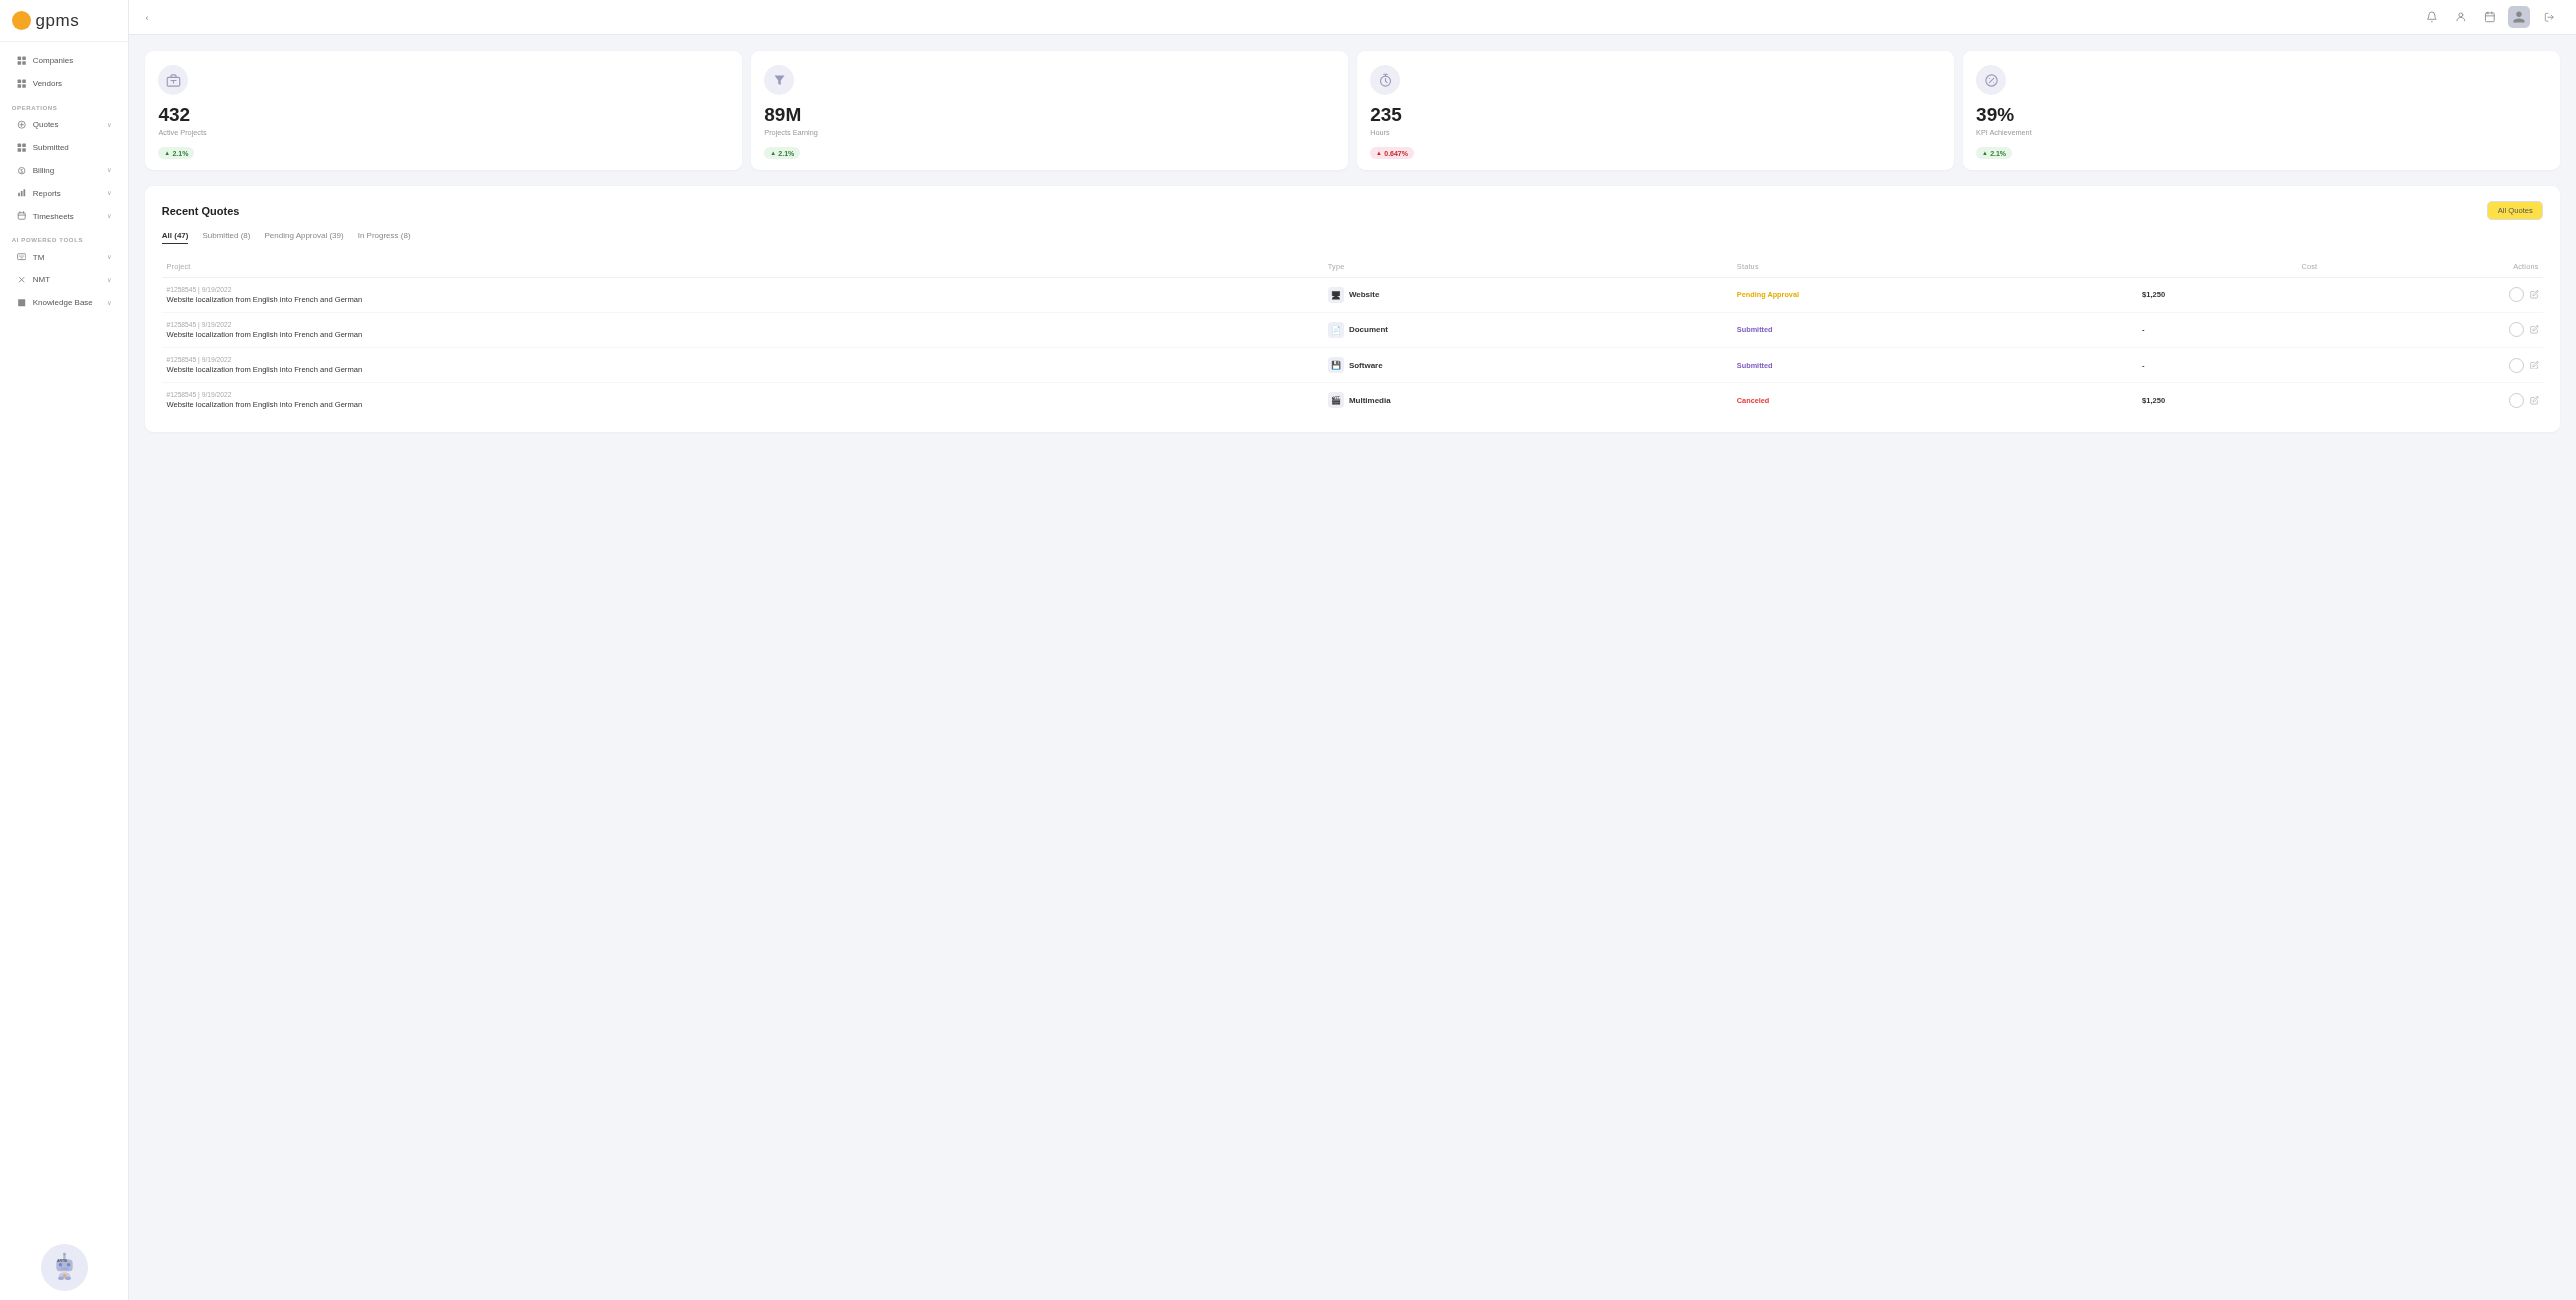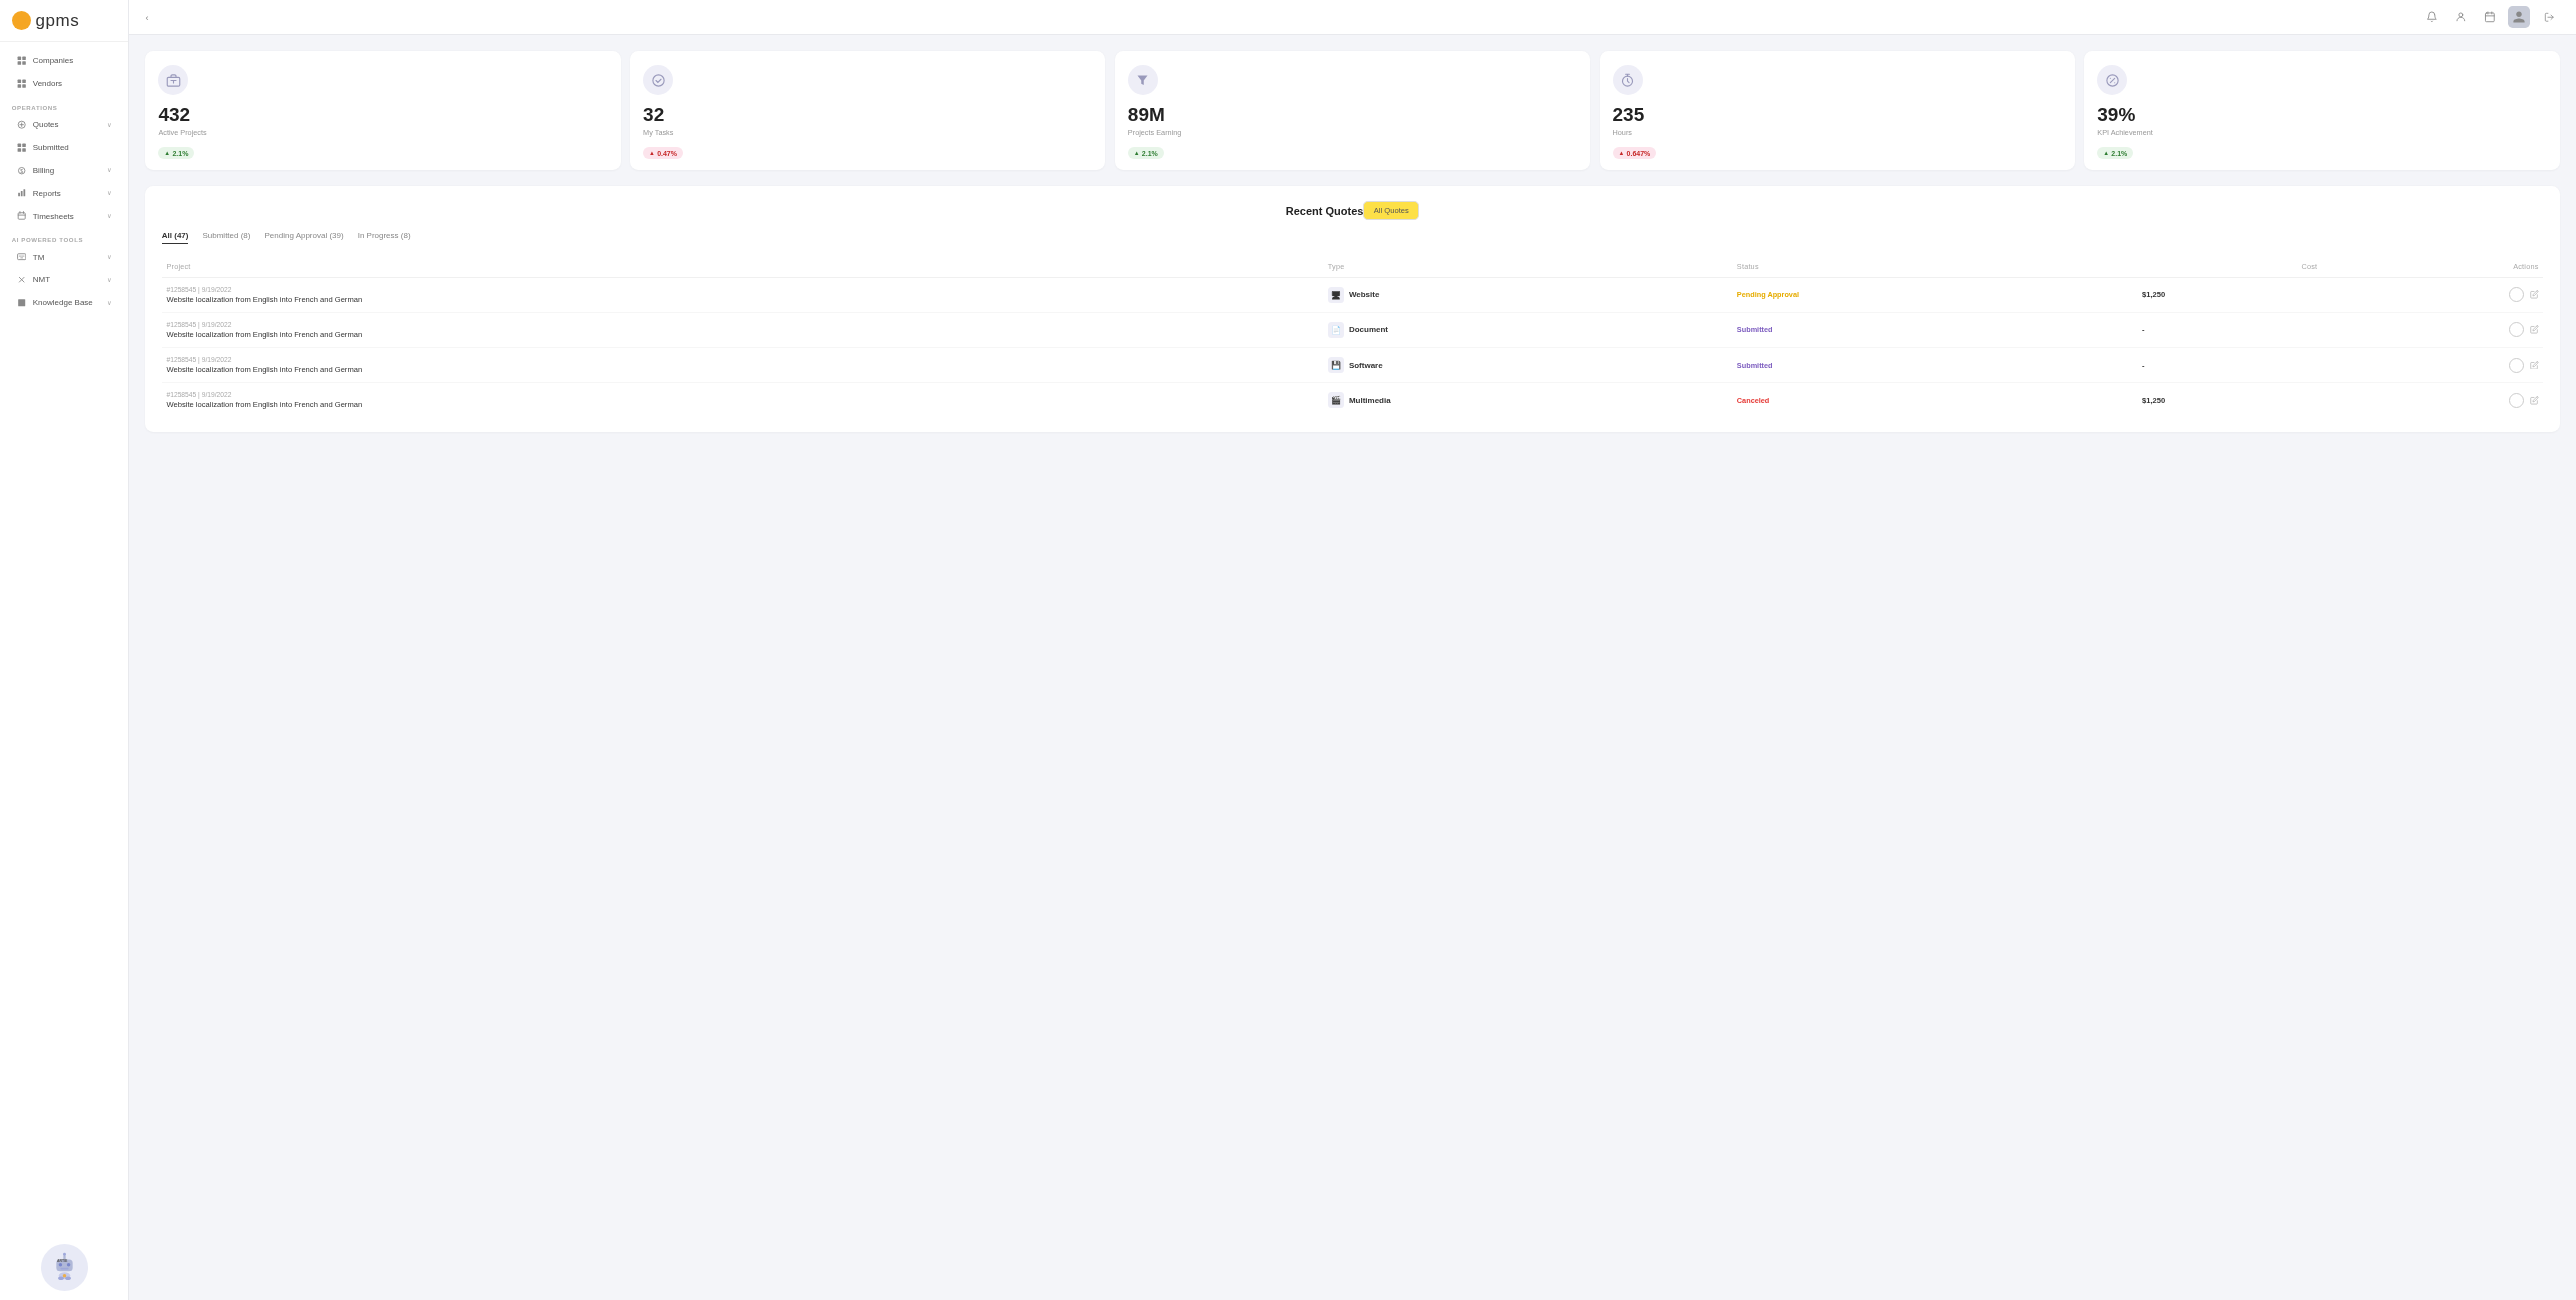"32" div.stat-card { html: <div> <div> <svg> <circle></circle> <path></path> </svg> </div> <div>32</div> <div>My Tasks</div> <span> <span>▲</span> <span>0.47%</span> </span> </div> -> none }
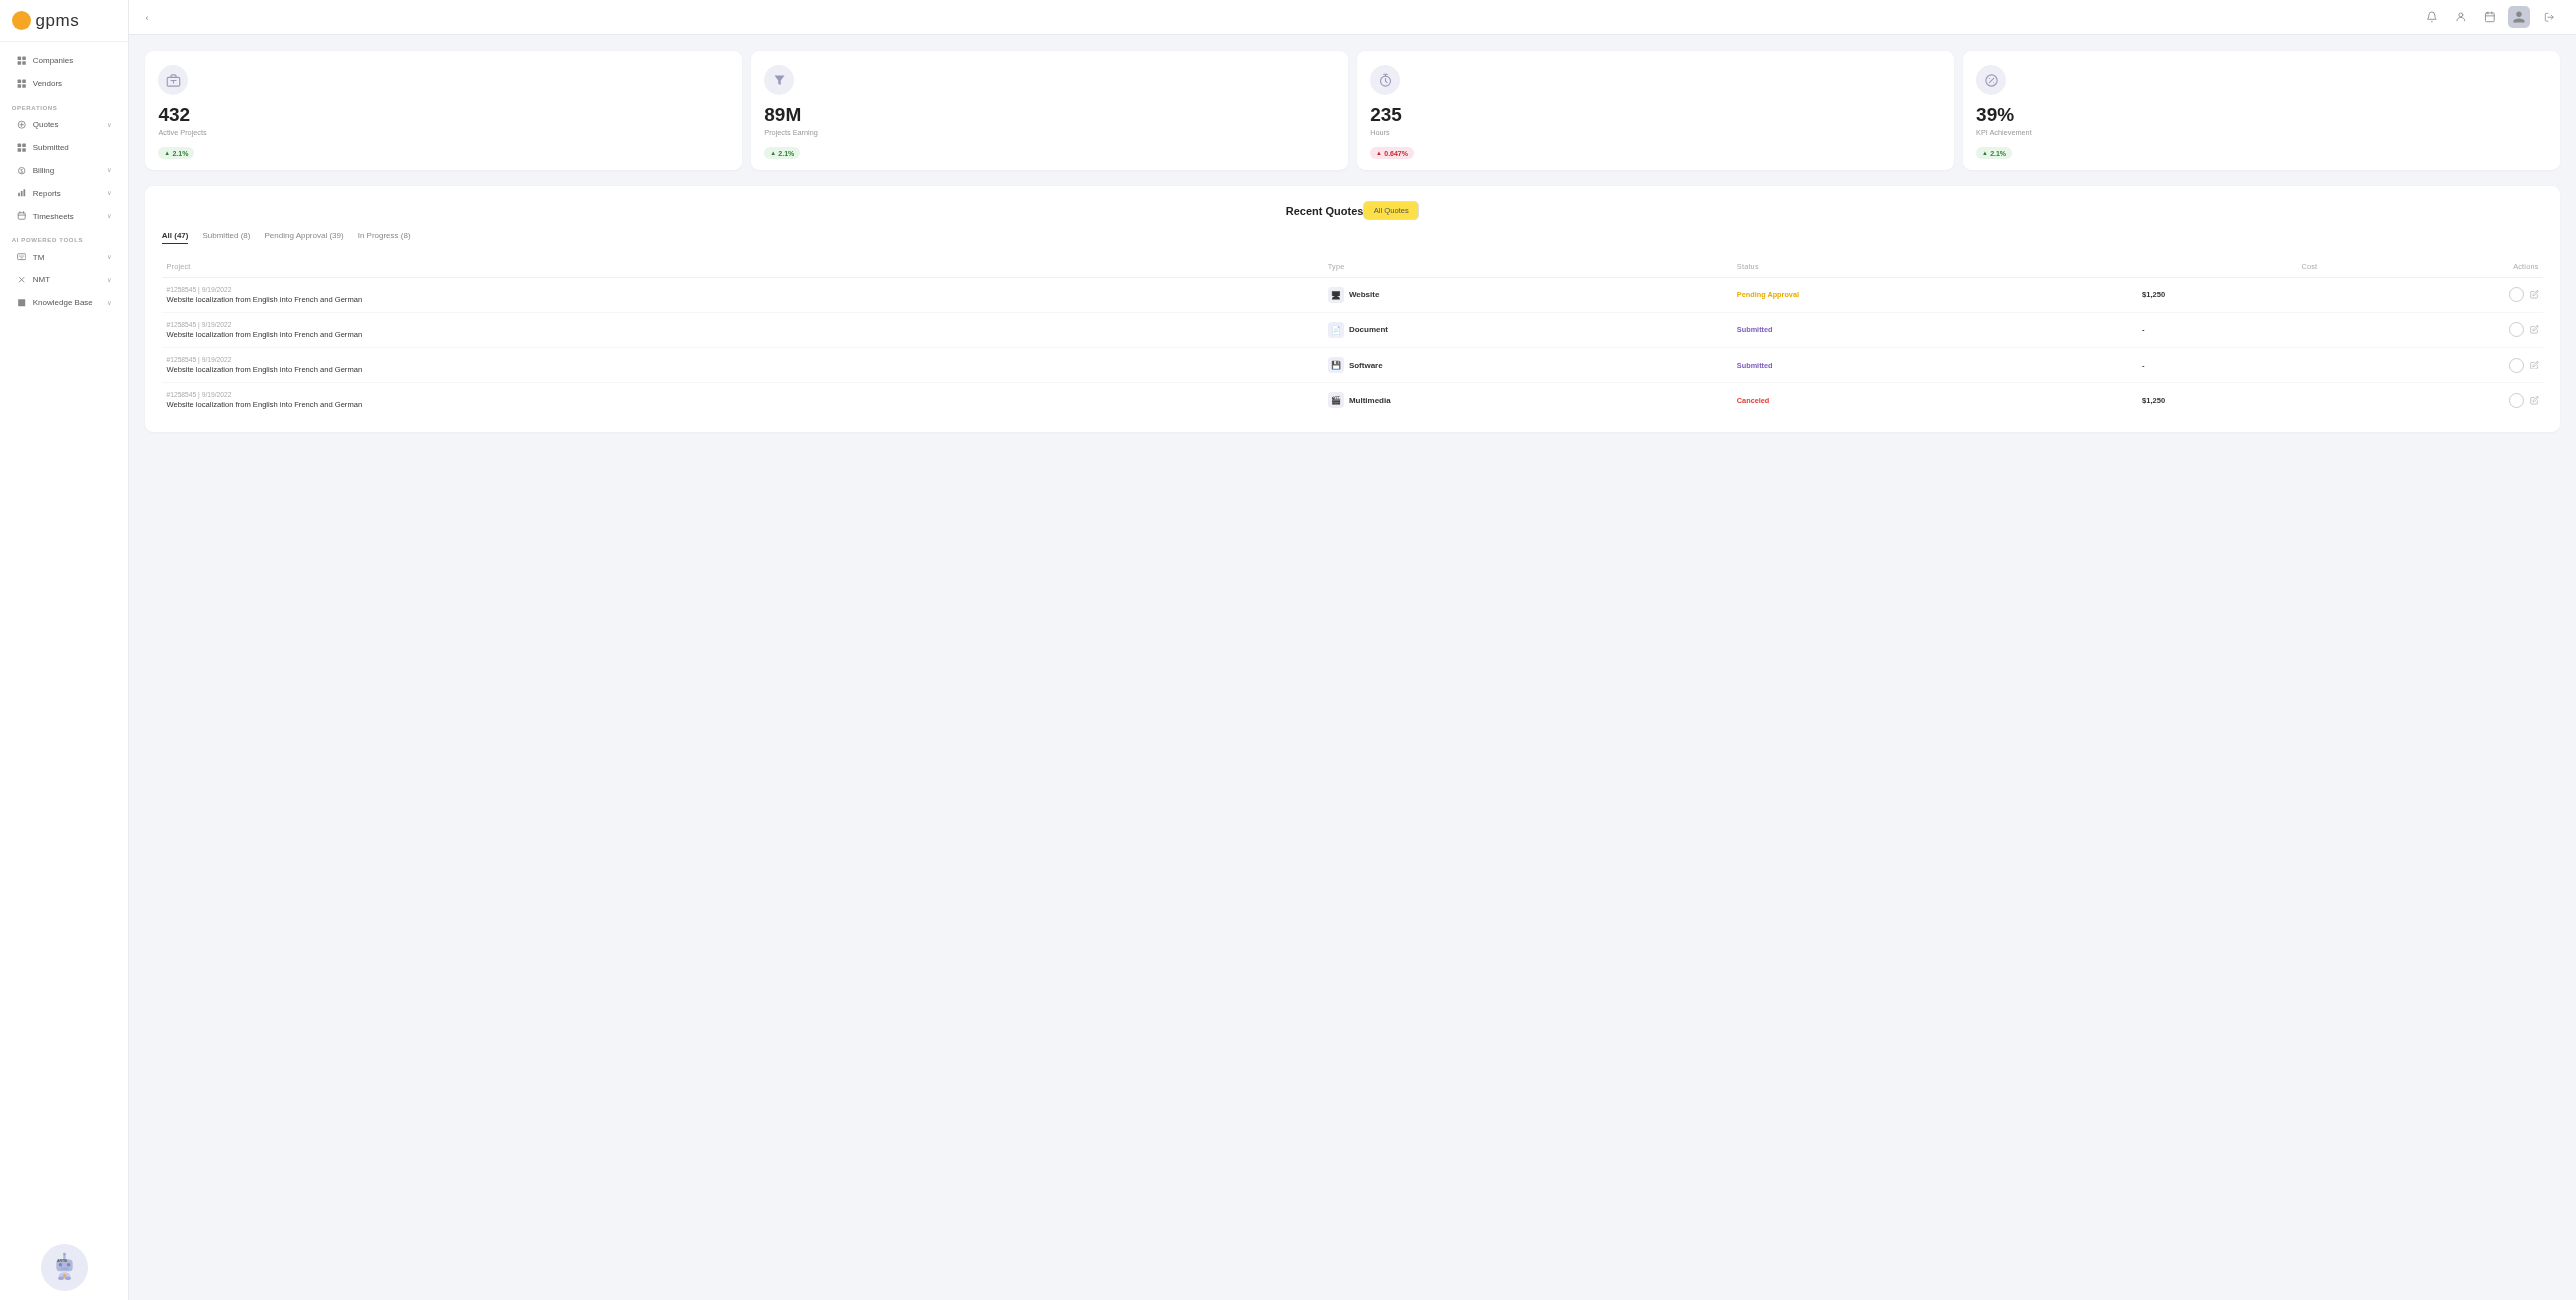"Recent Quotes" .section-header { justify-content: center -> space-between }
